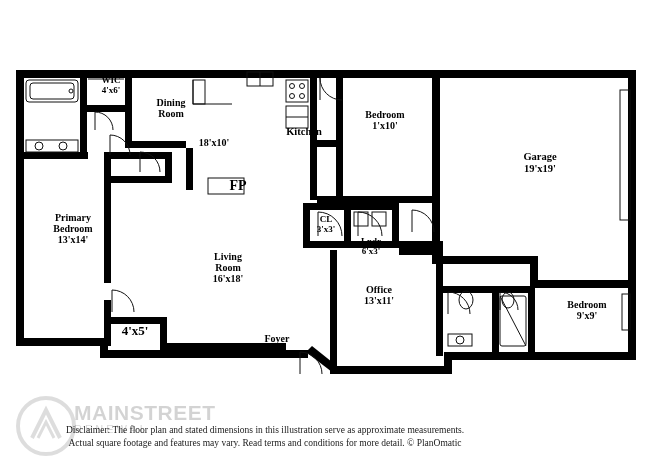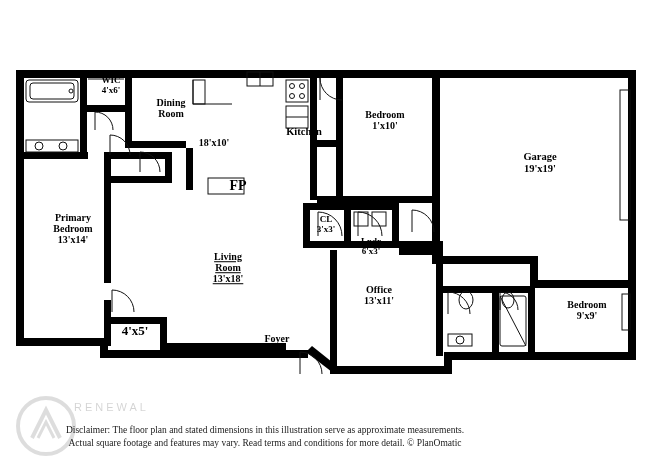"Living" div.room-label { text-decoration: underline -> none }
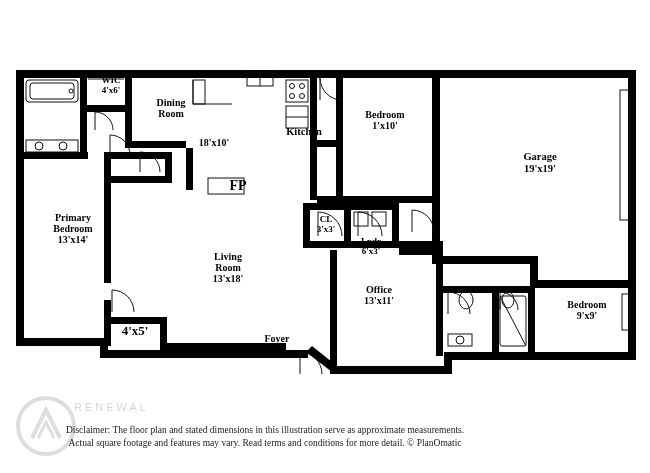"13'x18'" span.dim { text: 13'x18' -> 16'x18' }
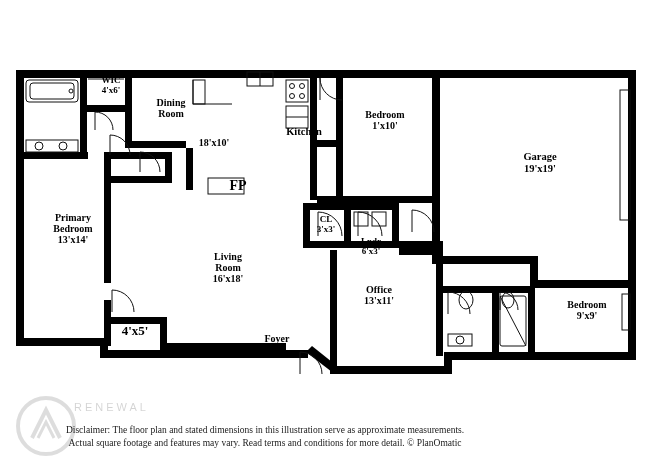"MAINSTREET" span { html: none -> <span>MAINSTREET</span> }
